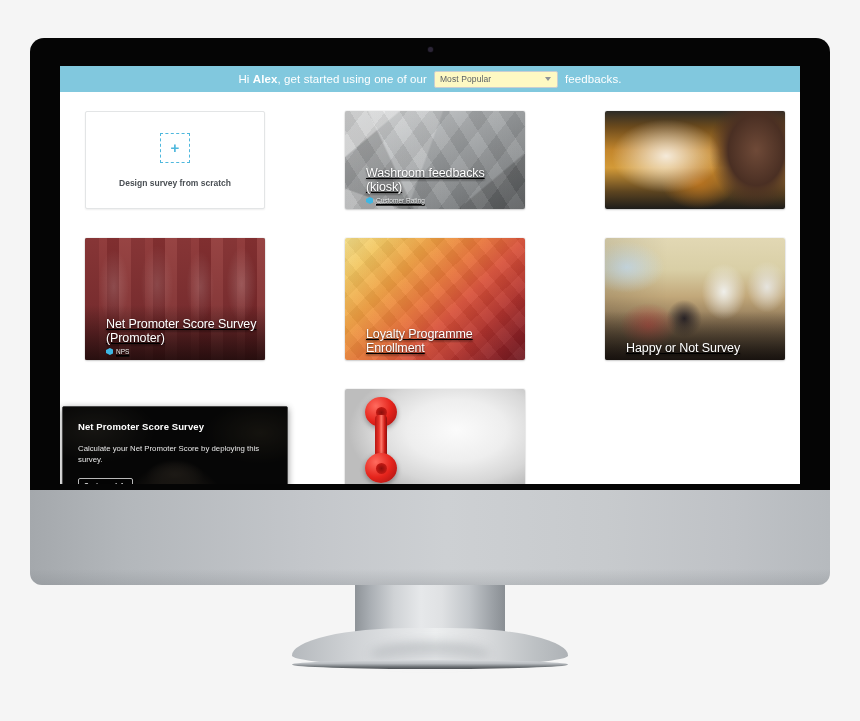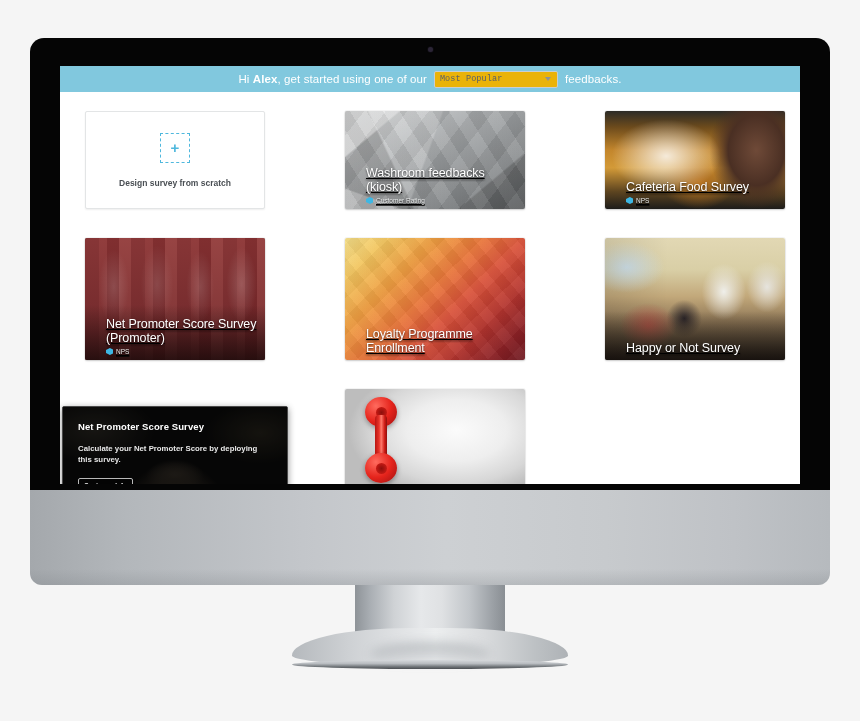"Most Popular" .sort-select { background: #eab308 -> #fef9c3; font-family: Liberation Mono, monospace -> none }
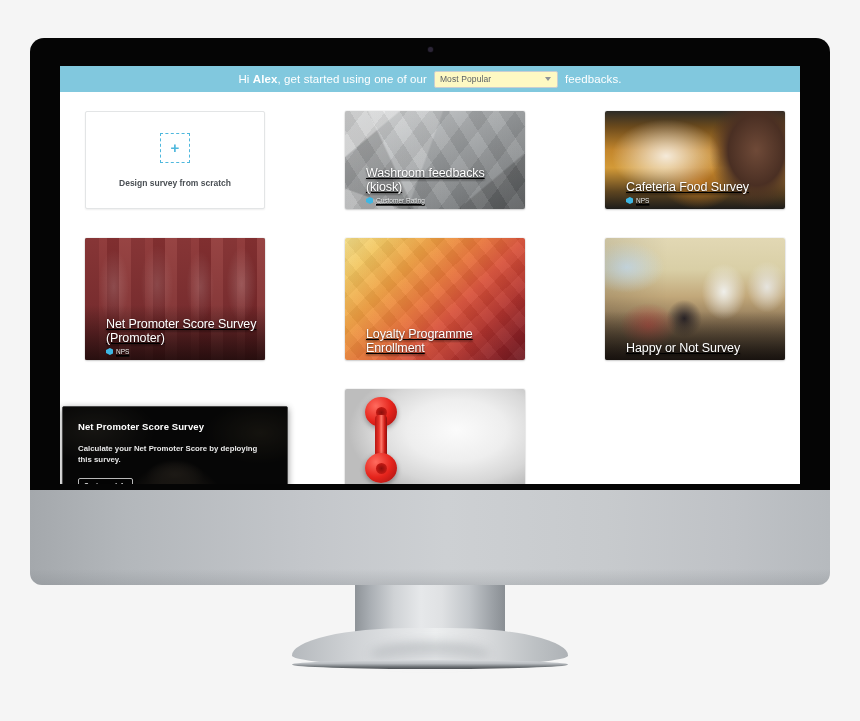"Cafeteria Food Survey" div.card-body { html: <div> <div>Cafeteria Food Survey</div> <div> <span></span> <span>NPS</span> </div> </div> -> none }
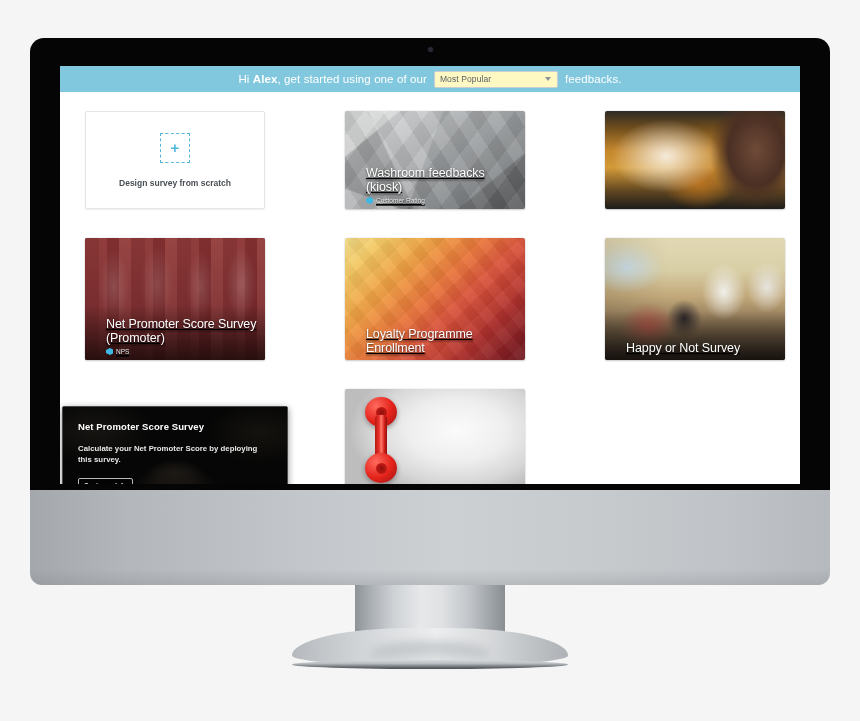"Calculate your Net Promoter Score" .hover-desc { font-weight: bold -> none }
